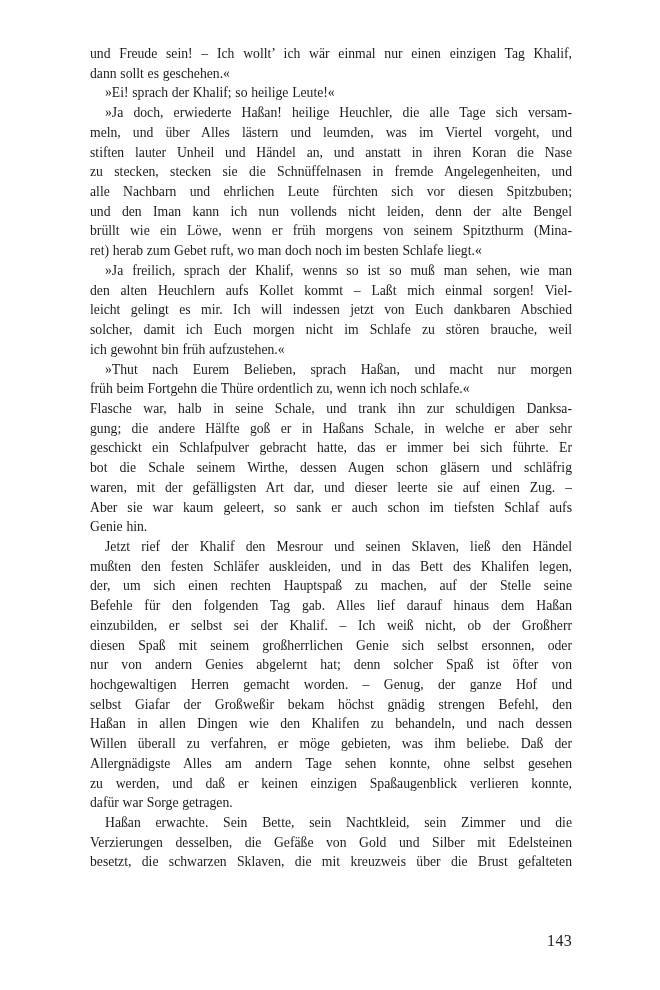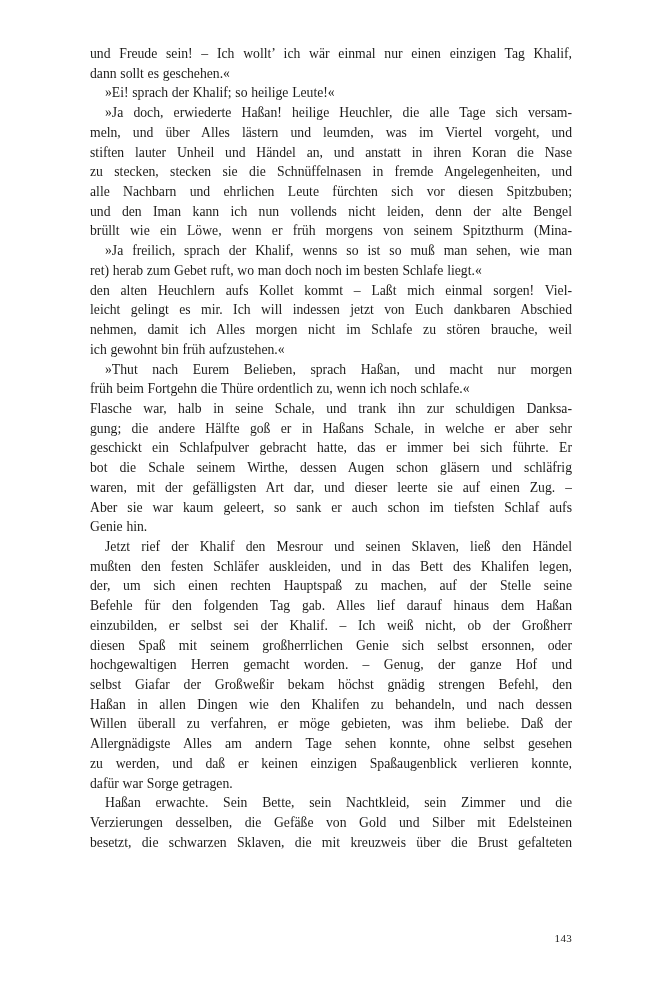"»Ja freilich, sprach der Khalif," div.line { order: before "ret) herab zum Gebet ruft," -> after "ret) herab zum Gebet ruft," }
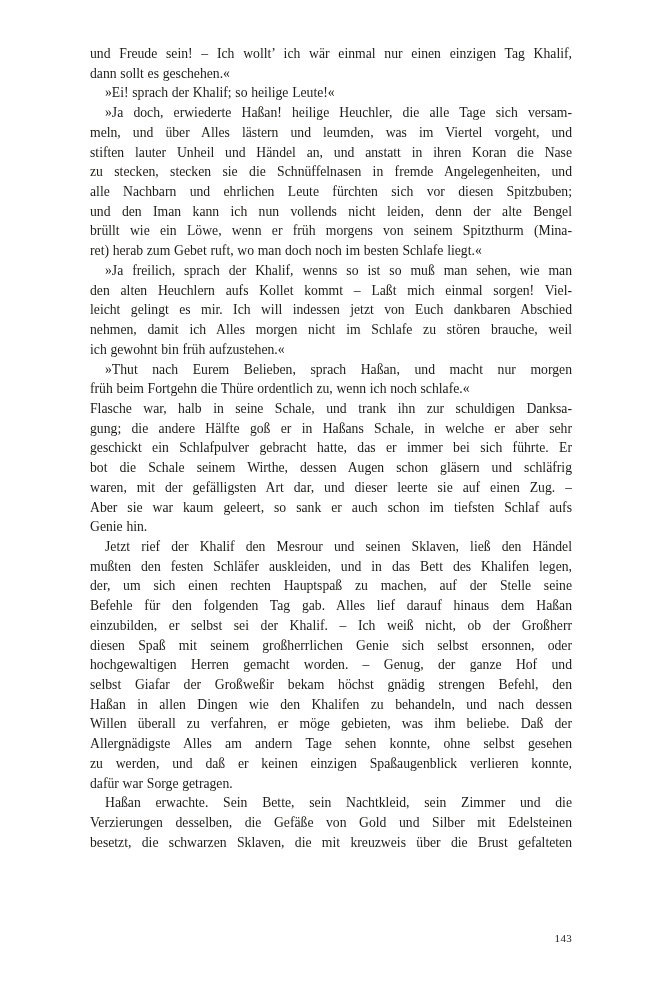"nehmen, damit ich Alles morgen" div.line { text: nehmen, damit ich Alles -> solcher, damit ich Euch }
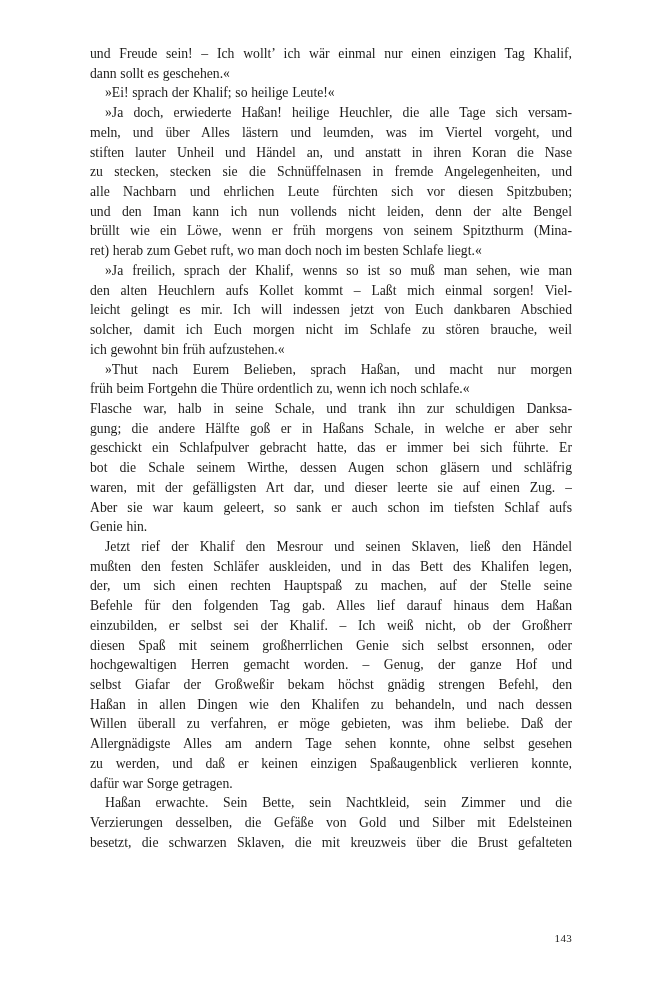"nur von andern Genies abgelernt" div.line { html: none -> <div>nur von andern Genies abgelernt hat; denn solcher Spaß ist öfter von</div> }
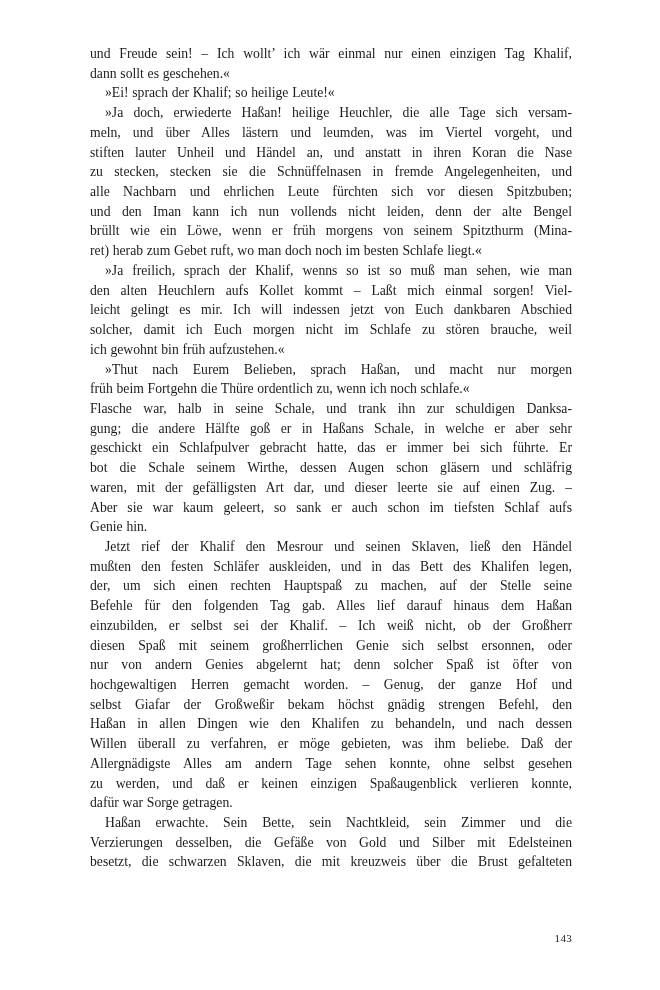"143" .page-number { font-size: 11px -> 16px }
